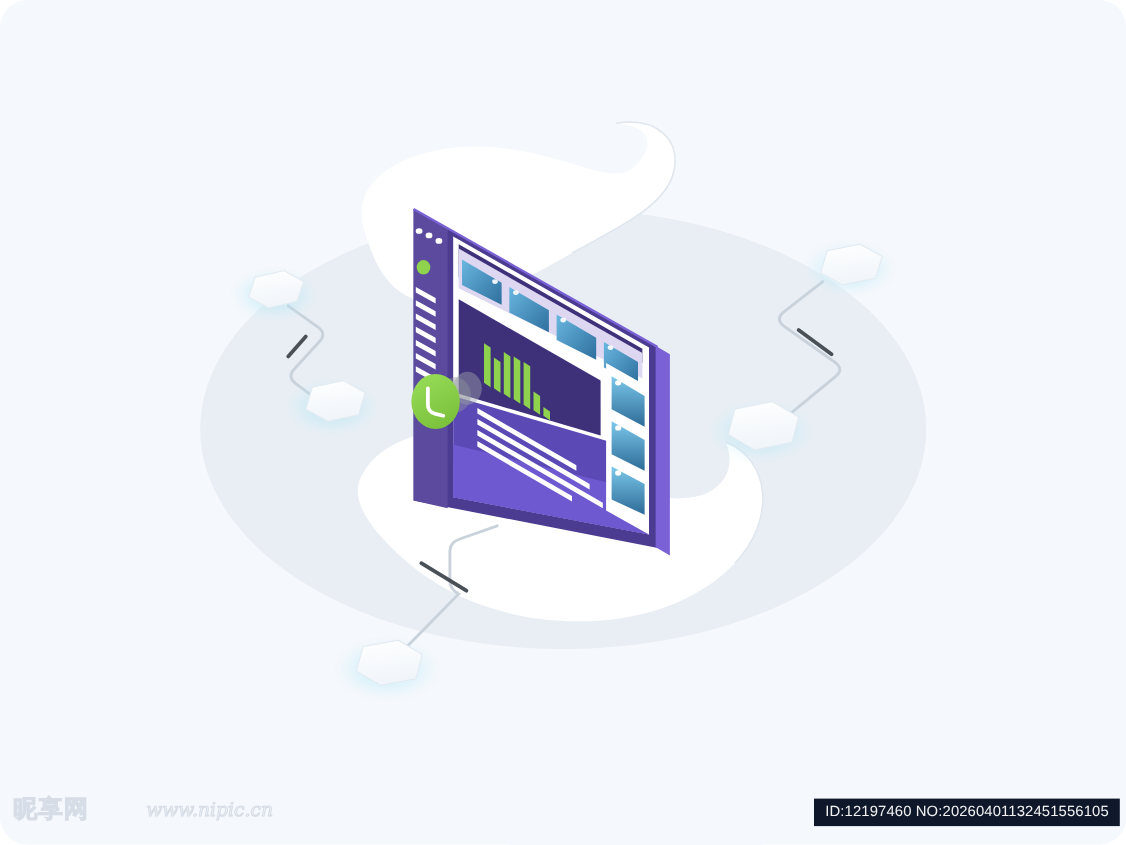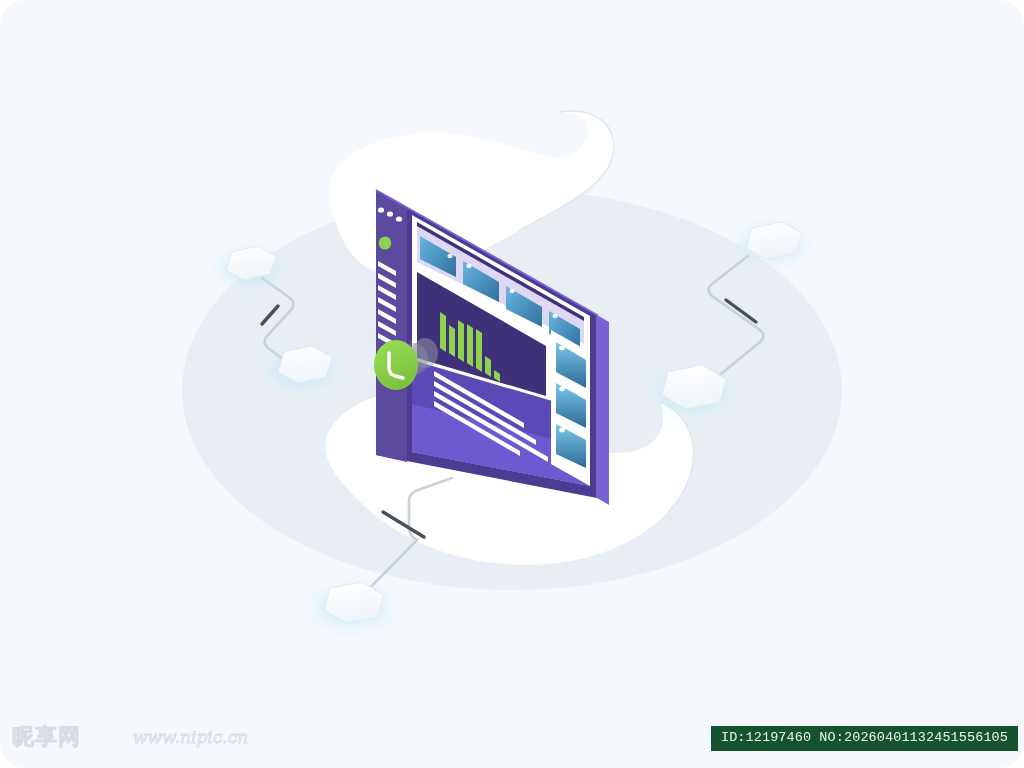"ID:12197460 NO:20260401132451556105" #wm-id { background: #14532d -> #0f172a; font-family: Liberation Mono, monospace -> Liberation Sans, sans-serif }
